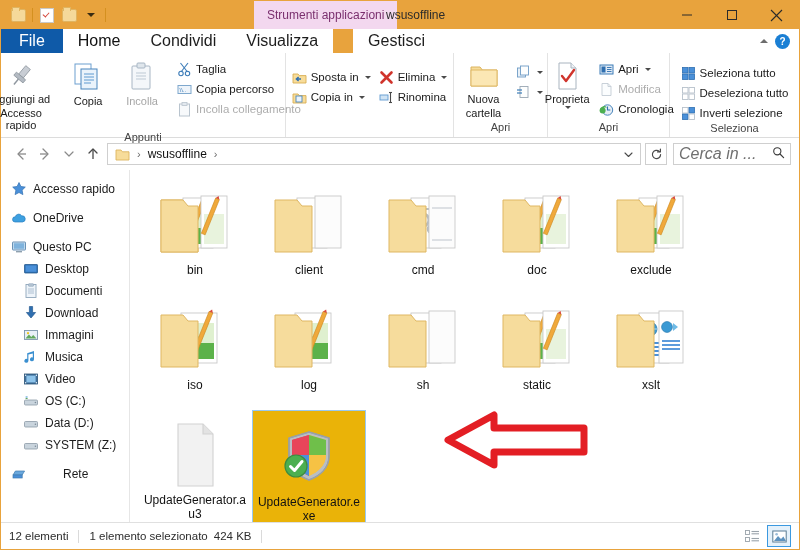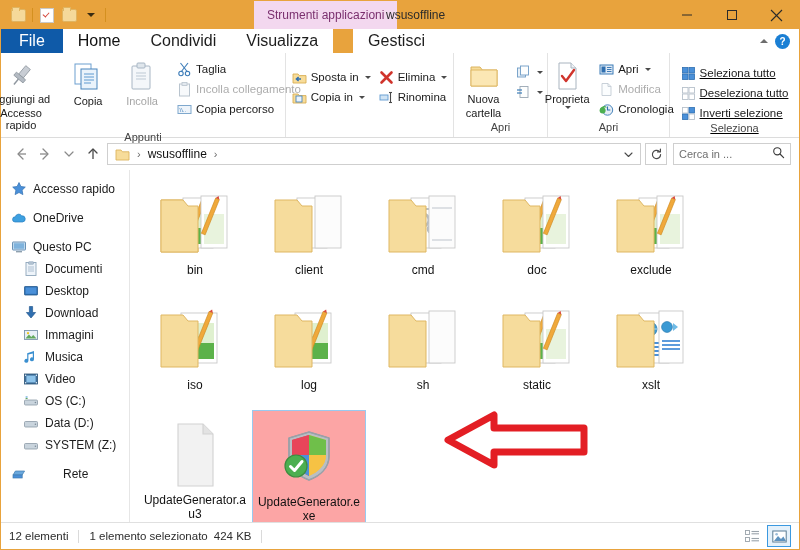"Seleziona tutto" div.rgroup { text-decoration: underline -> none }
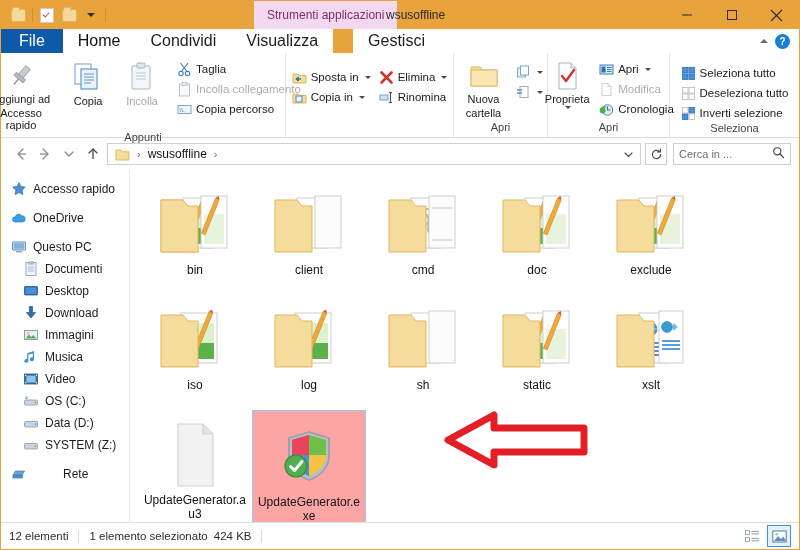"Incolla collegamento" div.smallbtn { order: before "Copia percorso" -> after "Copia percorso" }
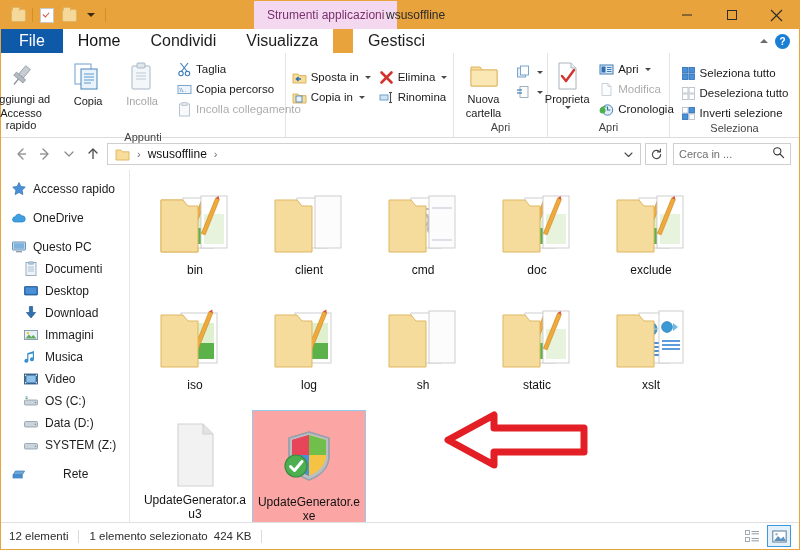"Cerca in ..." .searchbox .ph { font-size: 11px -> 16px; font-style: none -> italic }
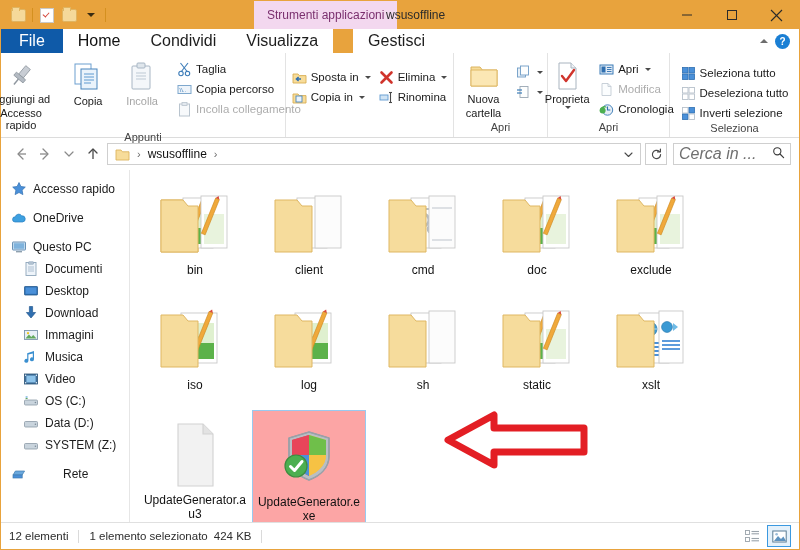"Documenti" div.navitem { order: before "Desktop" -> after "Desktop" }
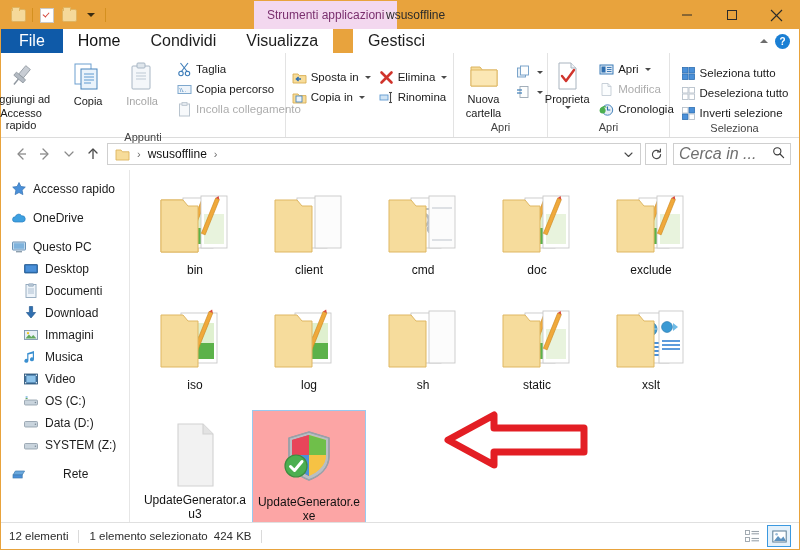"UpdateGenerator.exe" .cell.selected { background: #fca5a5 -> #eab308 }
